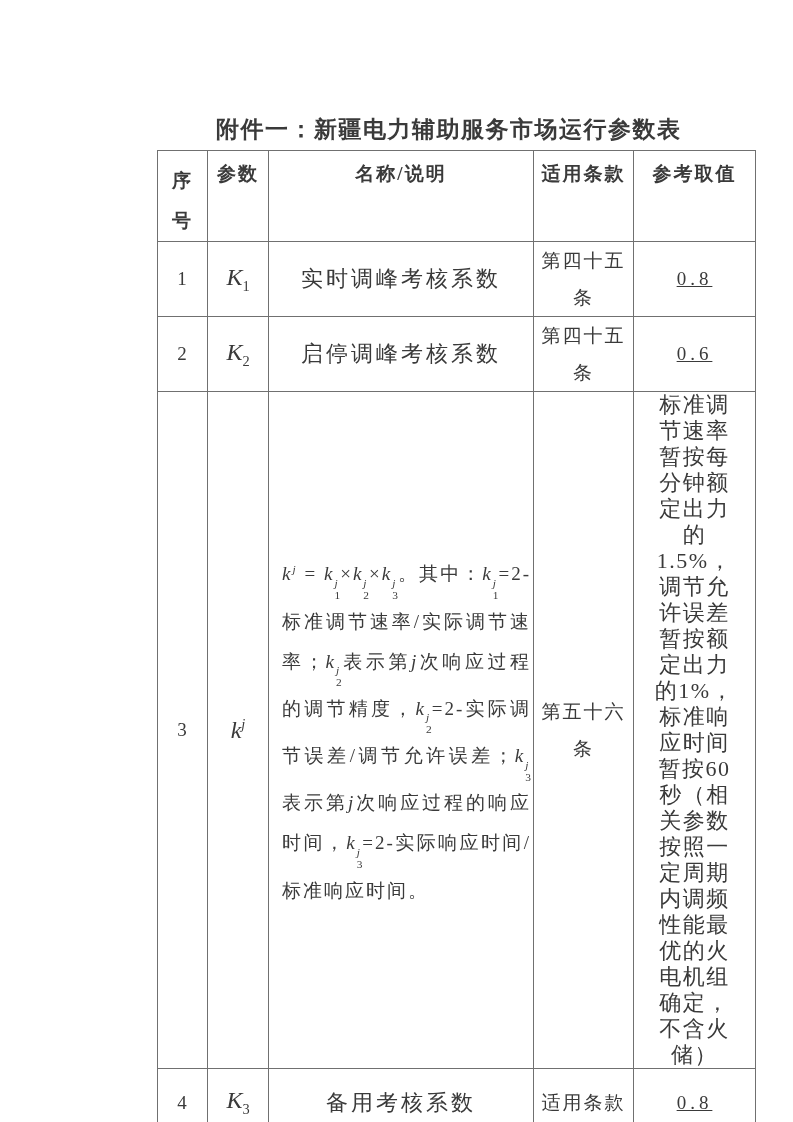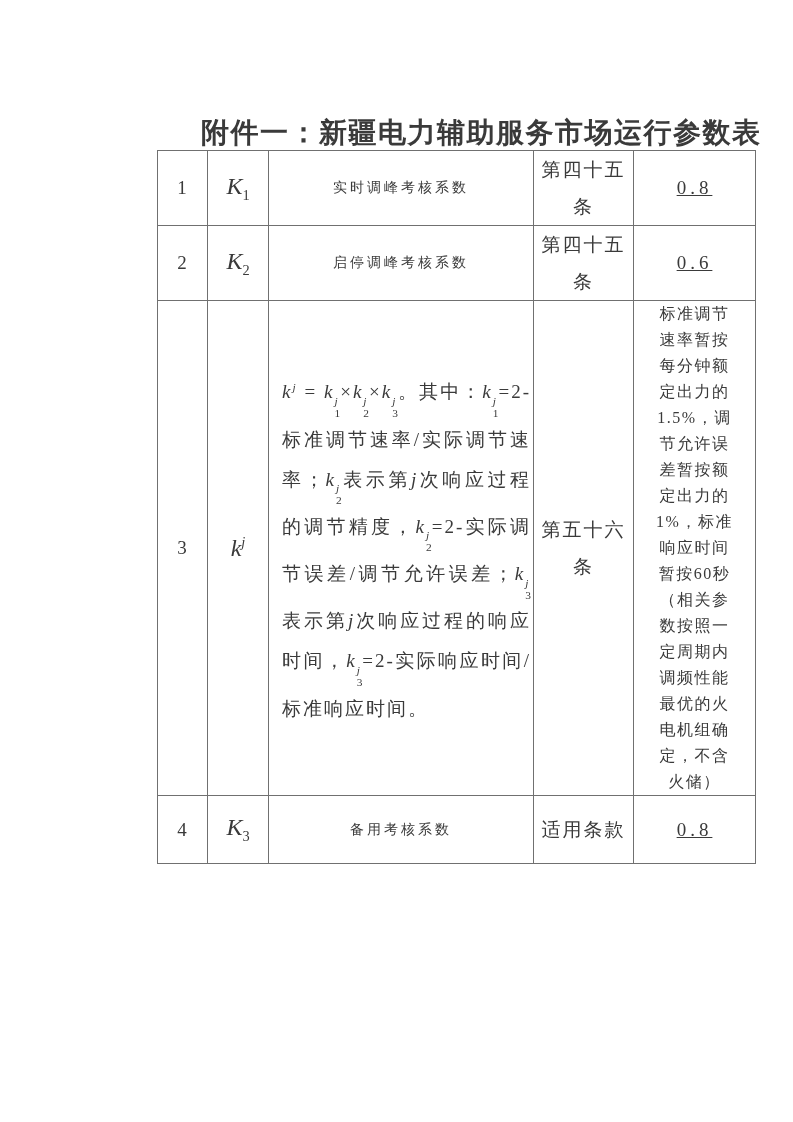"附件一：新疆电力辅助服务市场运行参数表" .doc-title { font-size: 28px -> 23px; left: 201px -> 216px }
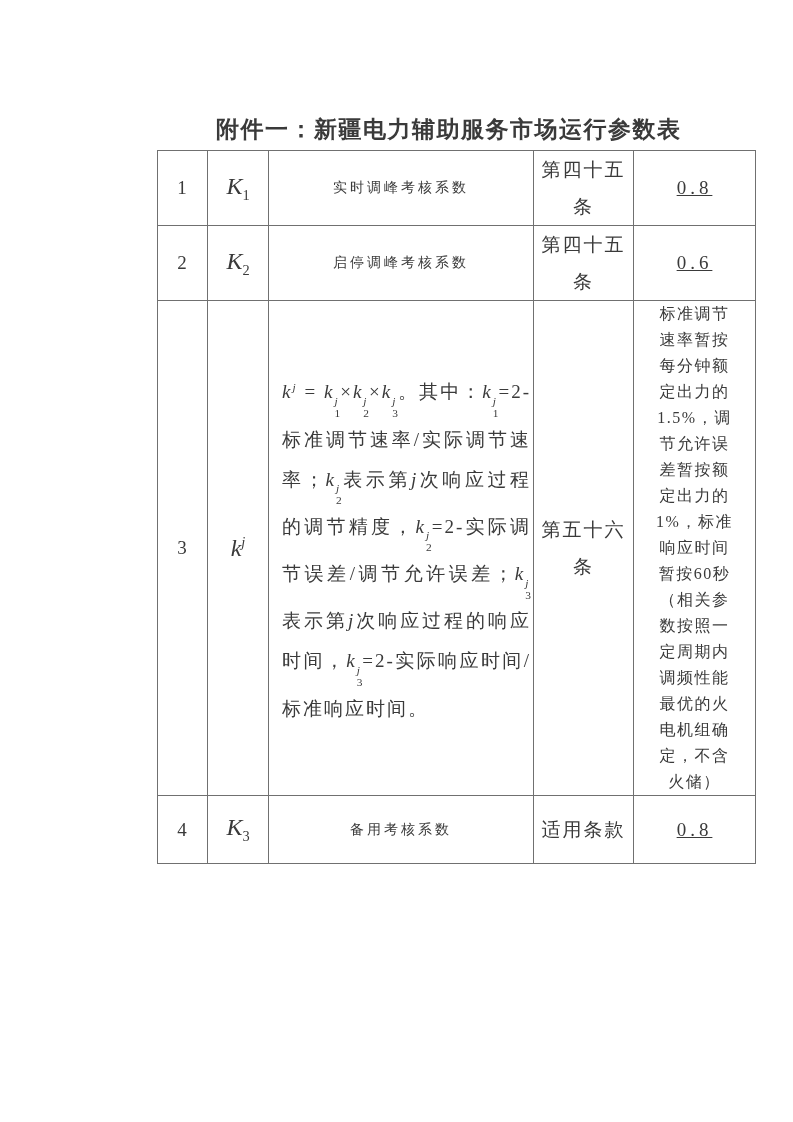"序号" tr.r-head { html: none -> <tr> <th><span>序号</span></th> <th>参数</th> <th>名称/说明</th> <th>适用条款</th> <th>参考取值</th> </tr> }
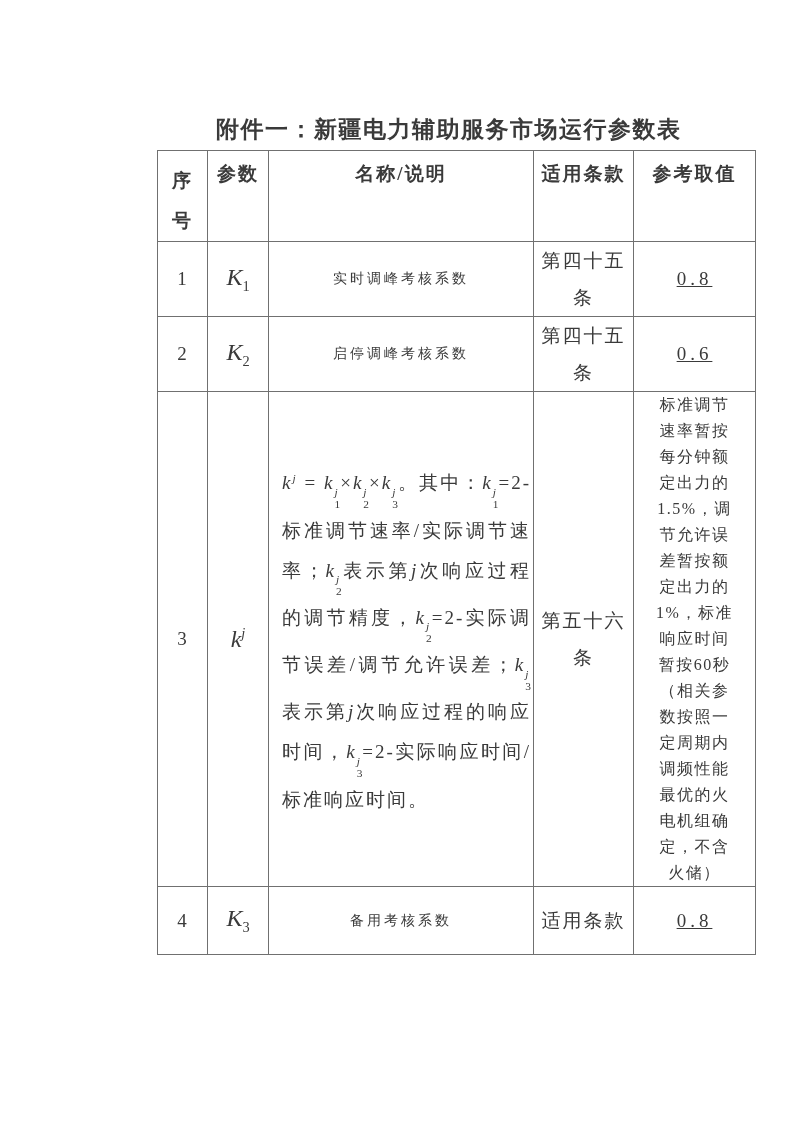"实时调峰考核系数" .c-name { font-size: 14px -> 22px }
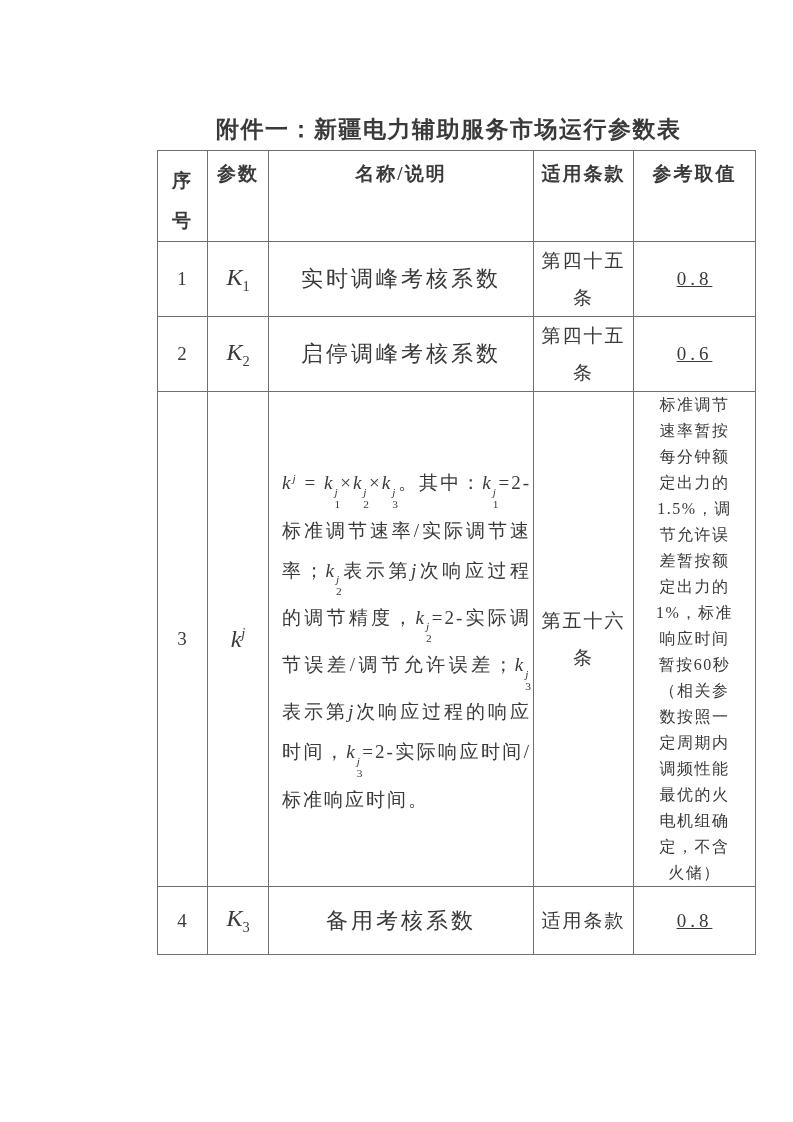"标准调节速率暂按每分钟额定出力的1.5%，调节允许误差暂按额定出力的1%，标准响" .value-long-text { font-size: 16px -> 22px }
